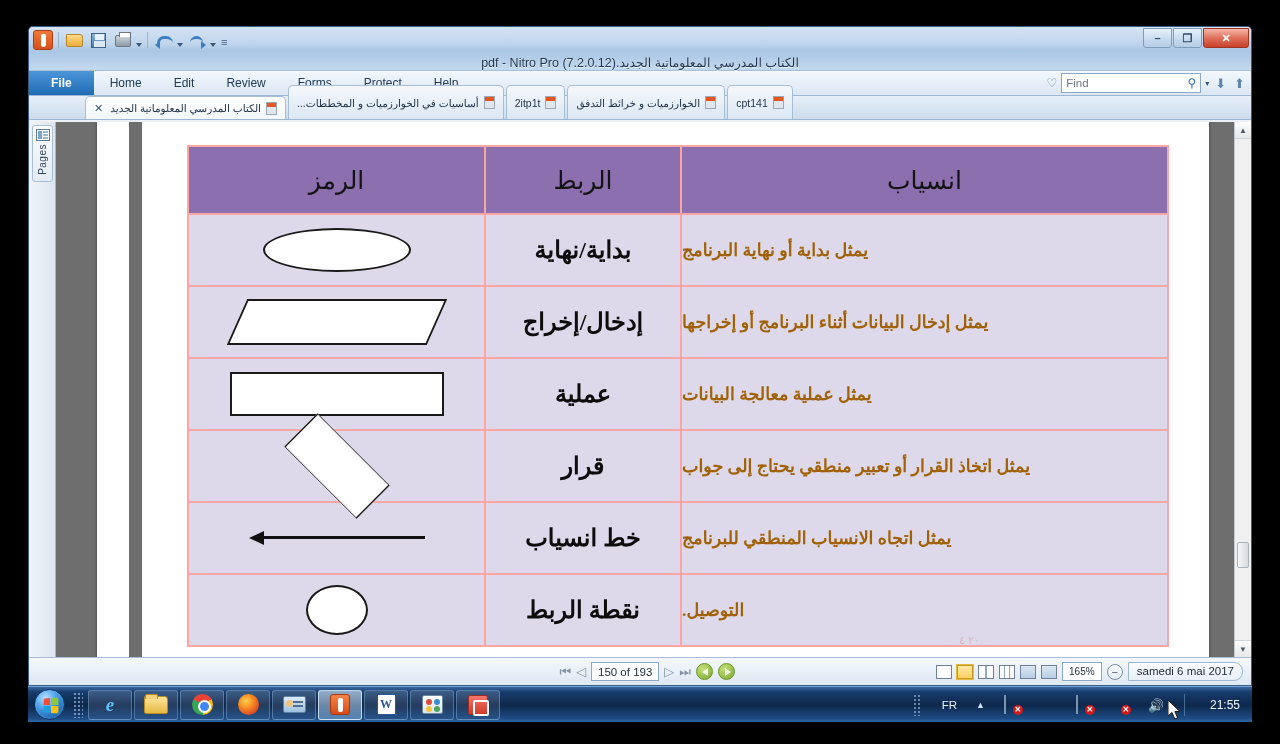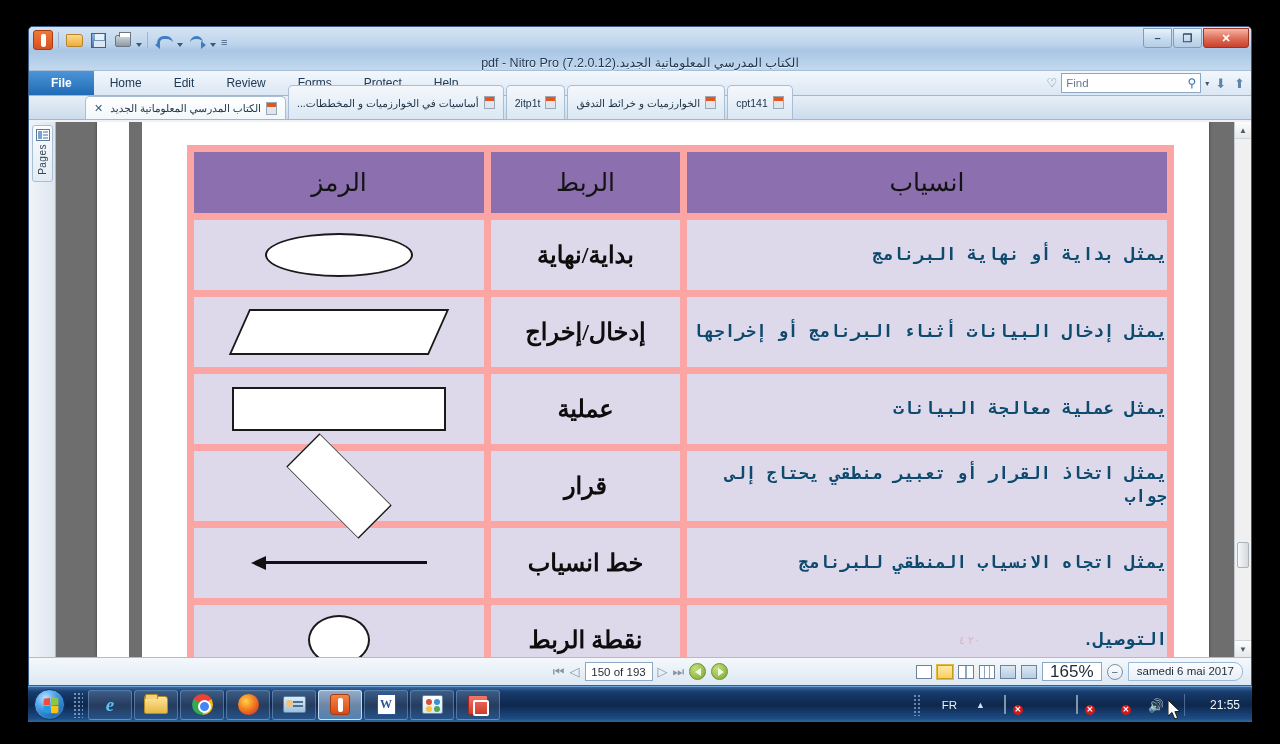"الرمز" #symbol-table td, #symbol-table th { border: 7px solid #fca5a5 -> 2px solid #fca5a5 }
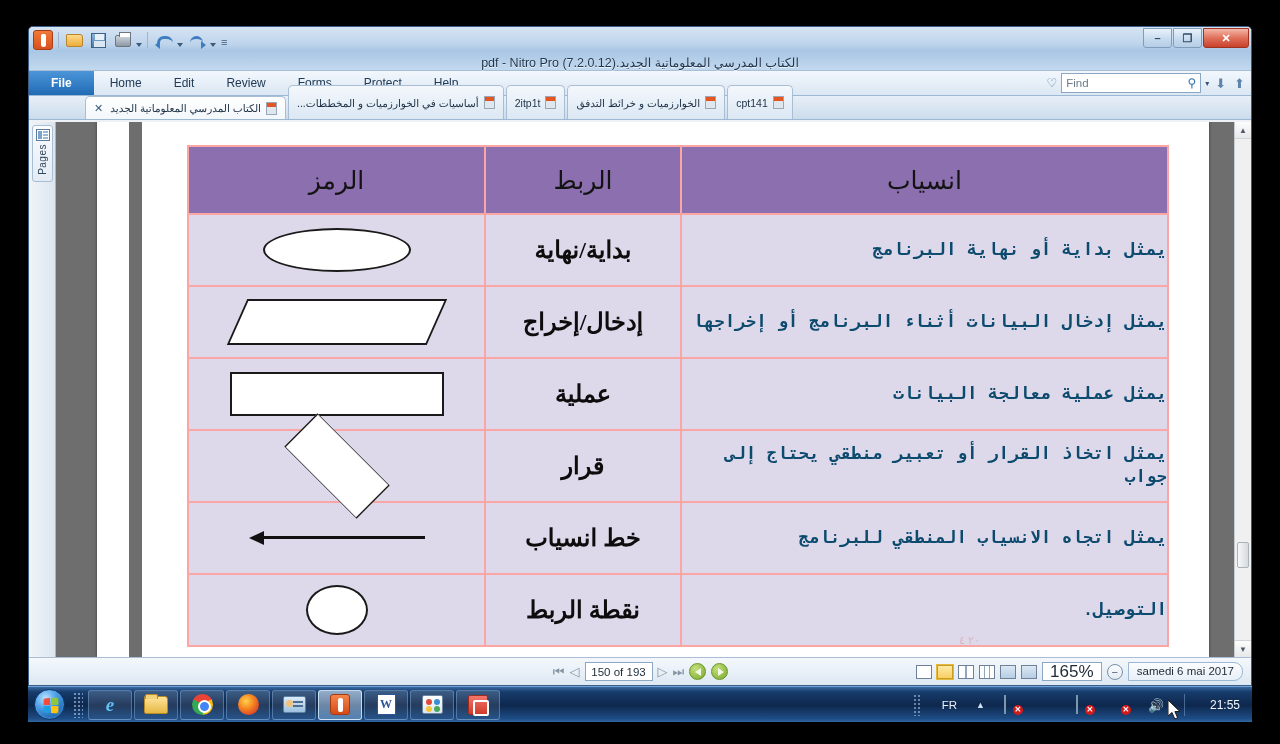"يمثل بداية أو نهاية البرنامج" .cell-meaning { color: #0c4a6e -> #a16207; font-family: Liberation Mono, monospace -> Liberation Serif, serif; text-align: right -> left }
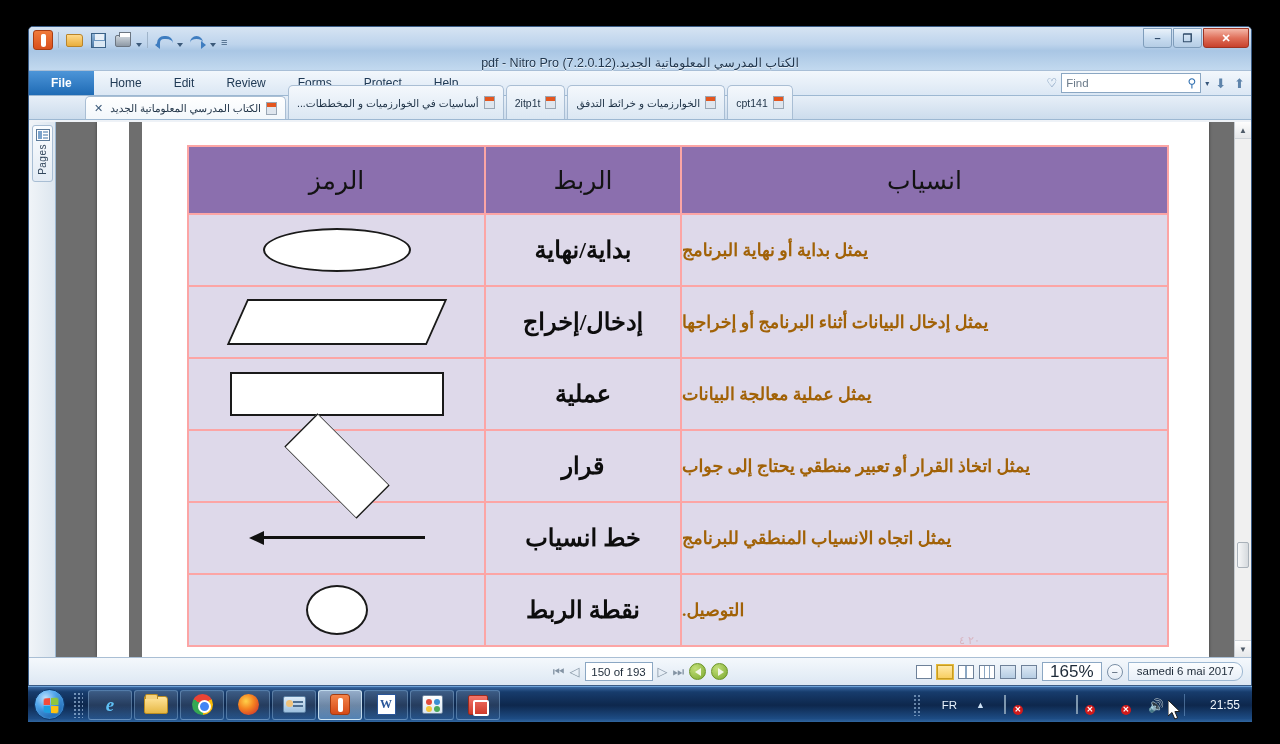"165%" .zoom-box { font-size: 17px -> 10px; width: 60px -> 40px }
